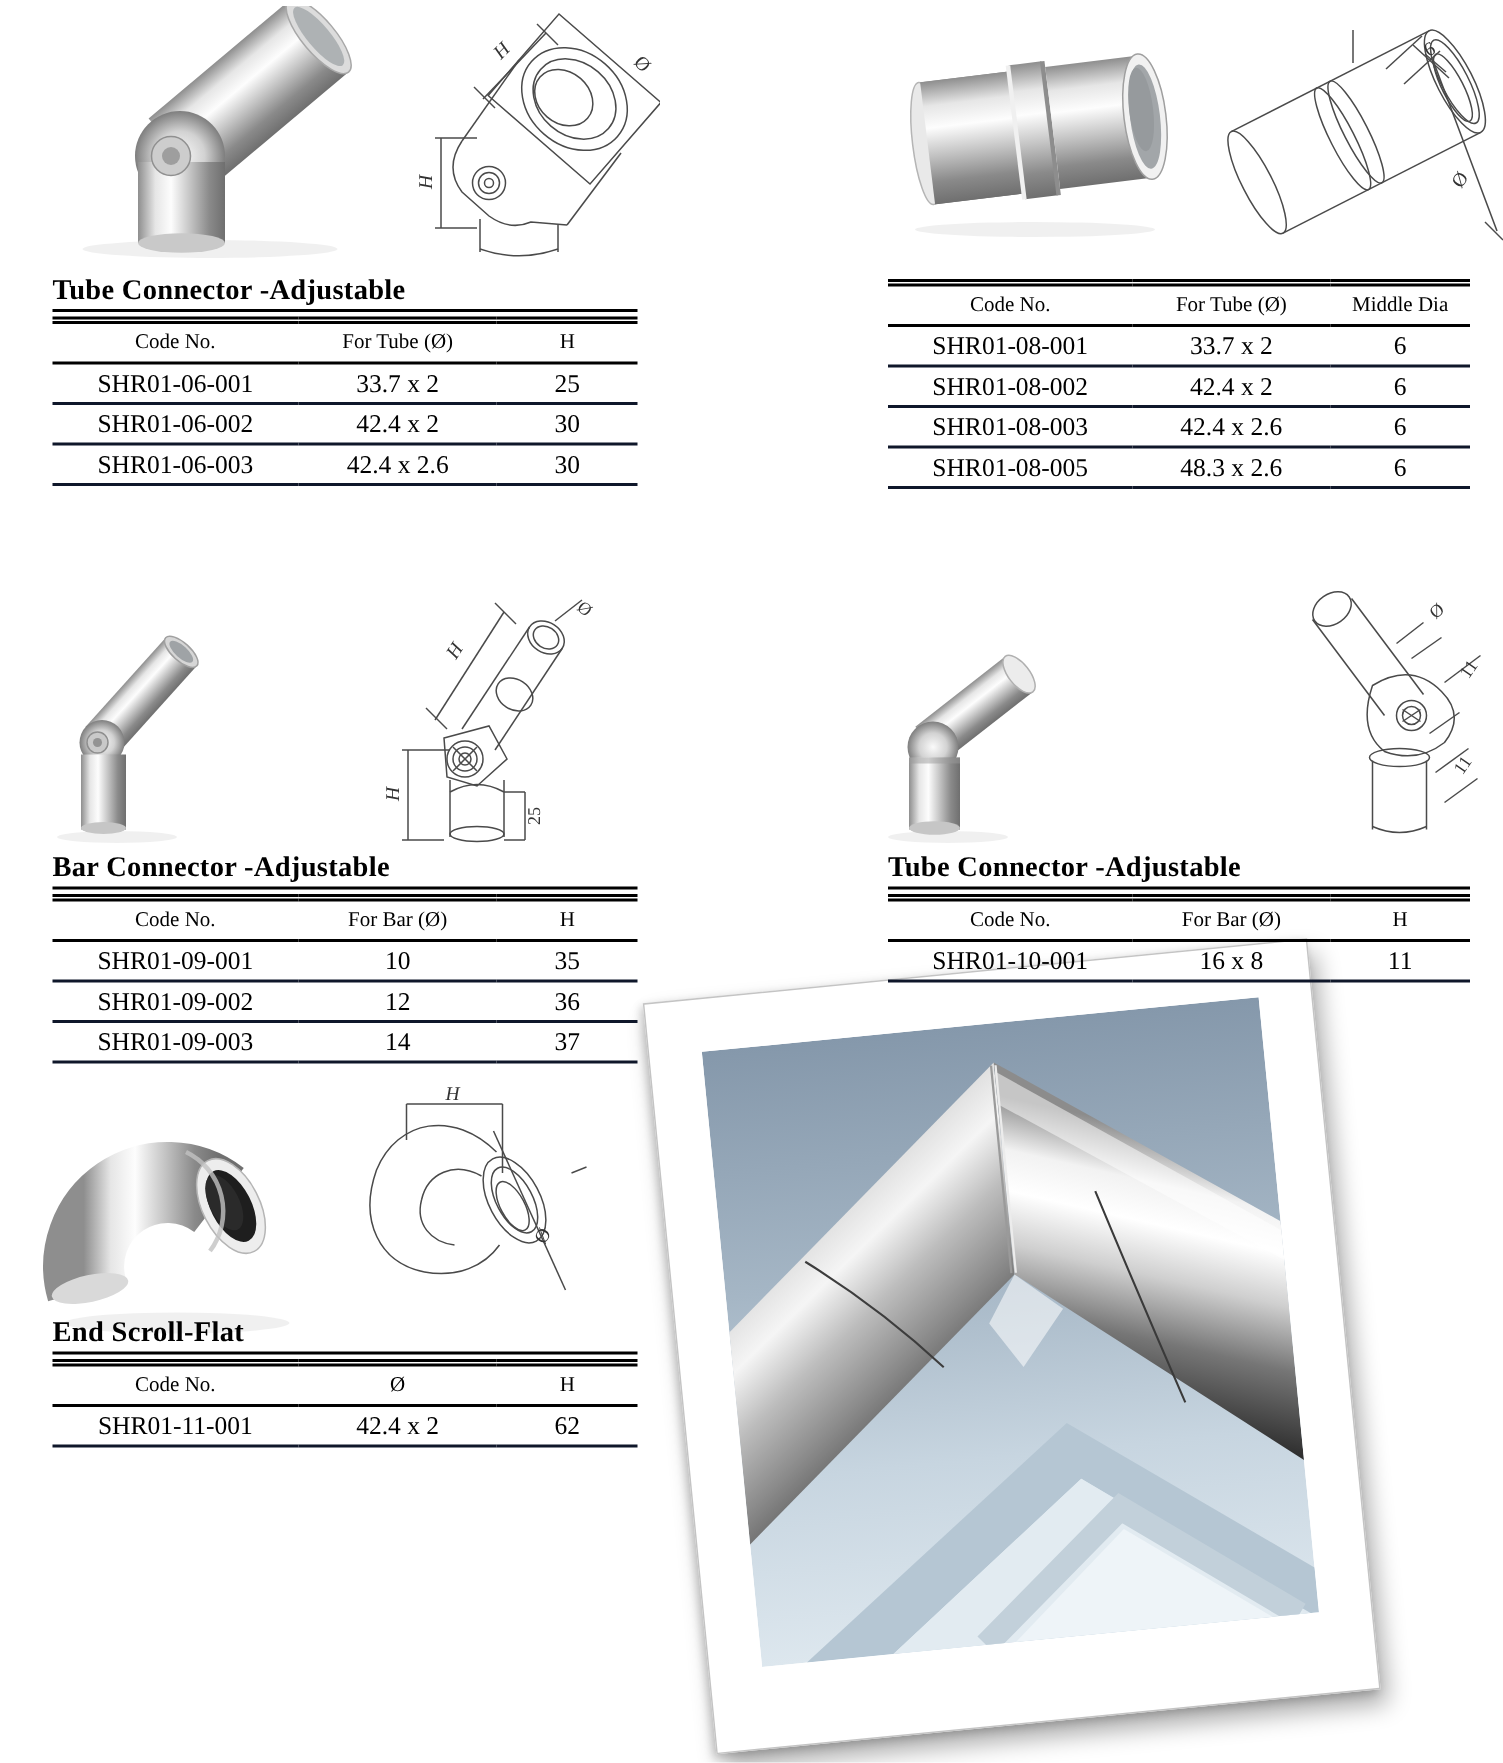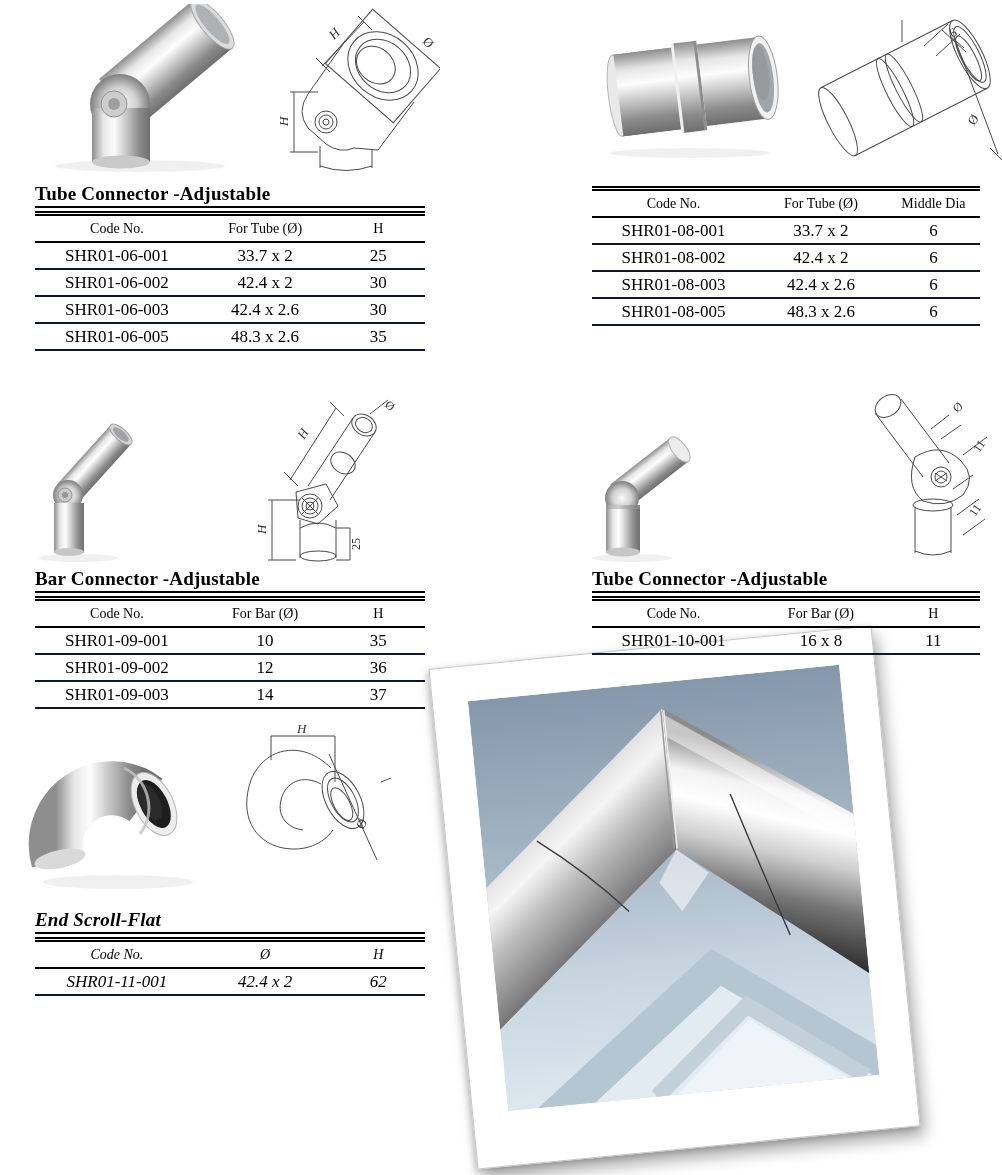"SHR01-06-005" tr { html: <tr> <td>SHR01-06-005</td> <td>48.3 x 2.6</td> <td>35</td> </tr> -> none }
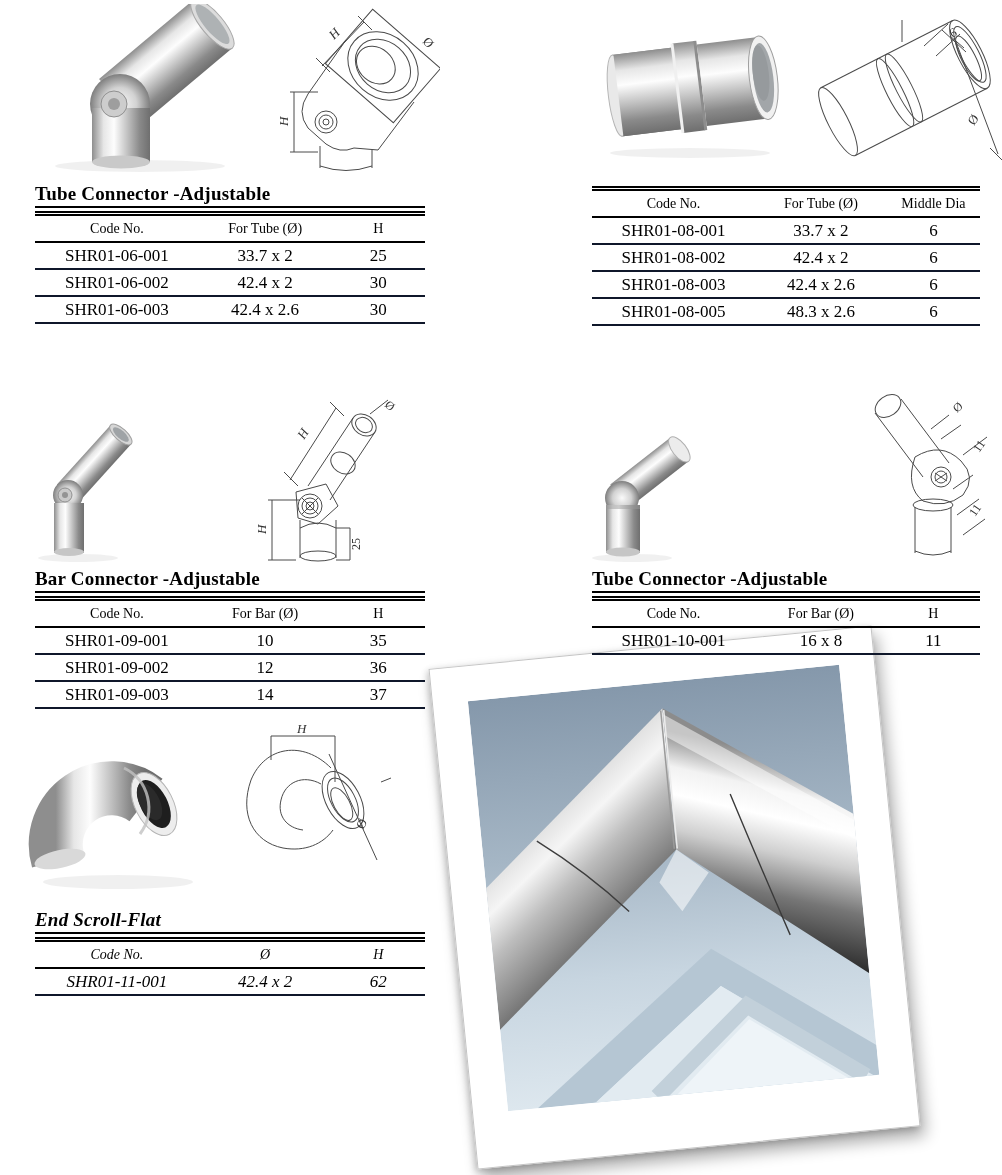"End Scroll-Flat" div.sec { font-style: italic -> none; top: 909px -> 878px }
